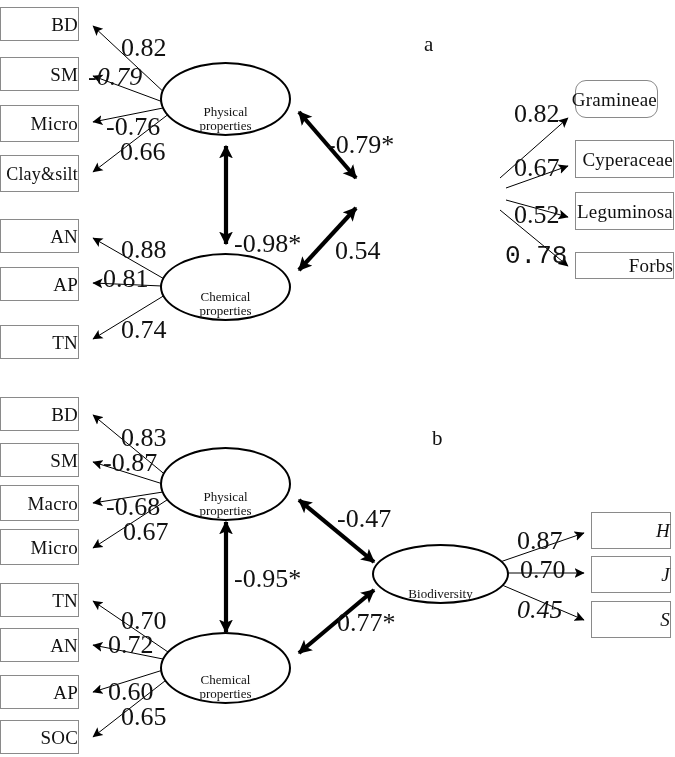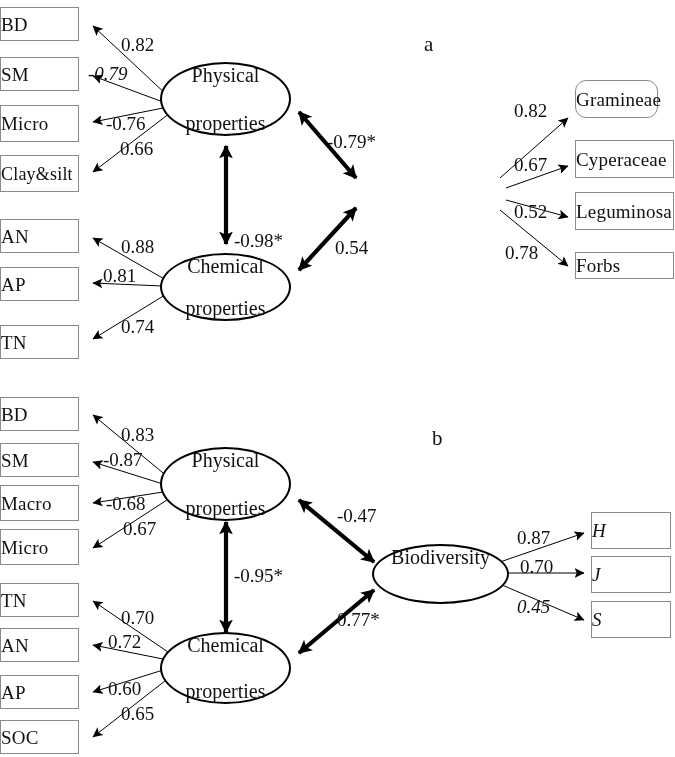"BD" .obs-box { justify-content: flex-start -> flex-end }
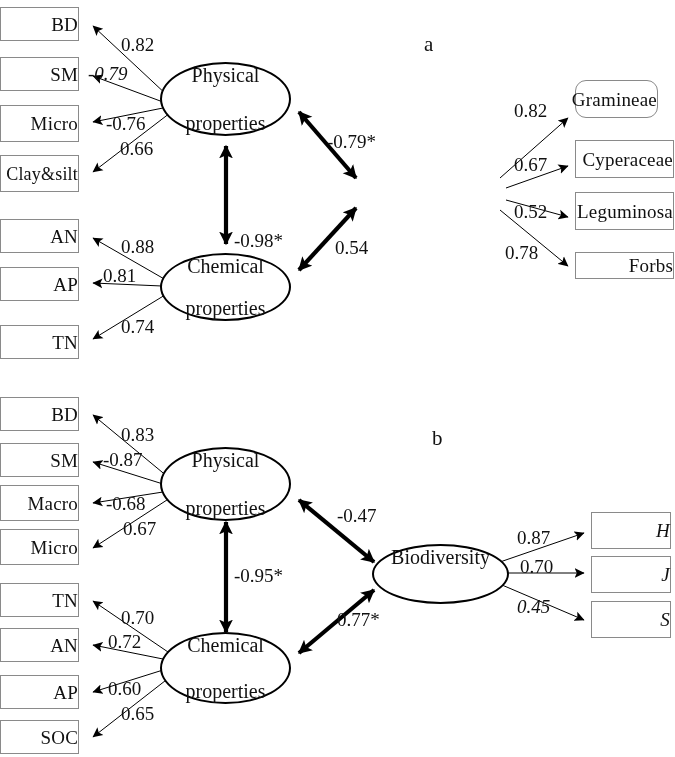"0.82" .coef { font-size: 19px -> 26px }
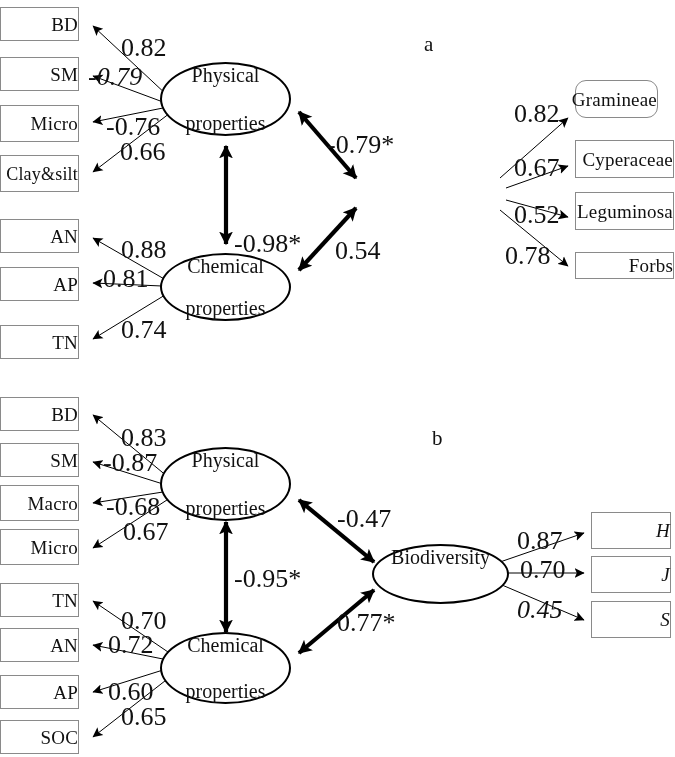"Physical" .latent { font-size: 20px -> 13px; justify-content: space-between -> flex-end }
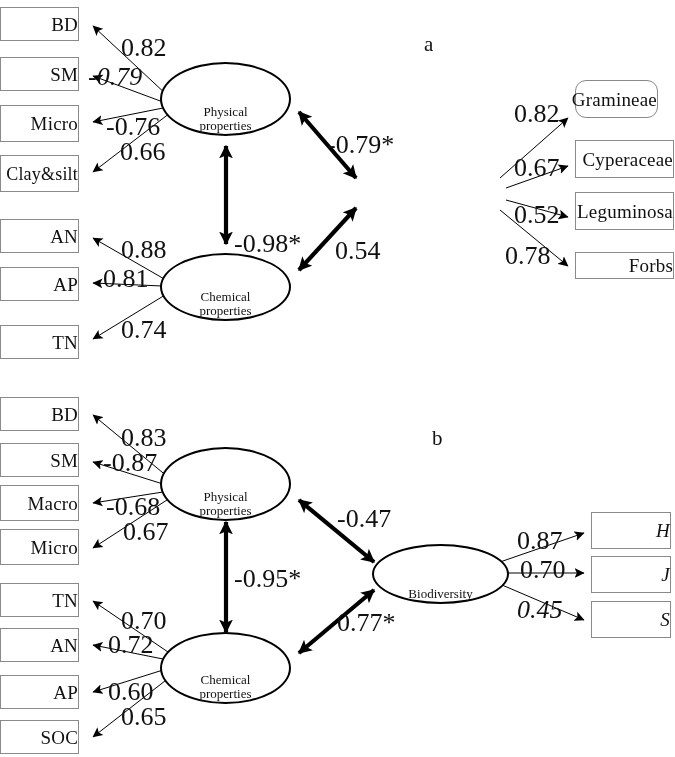"0.78" div.coef { font-family: none -> Liberation Mono, monospace }
